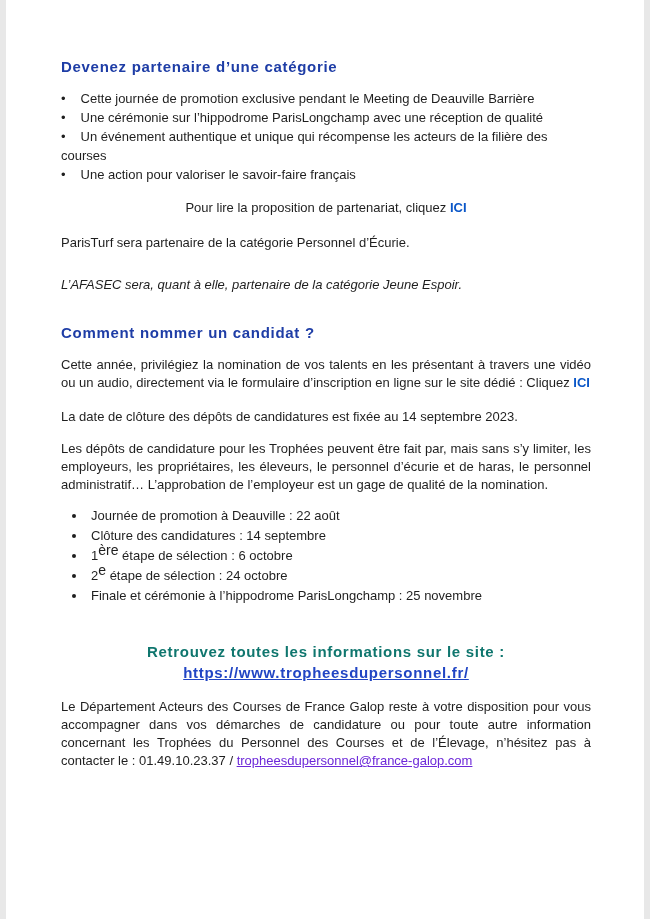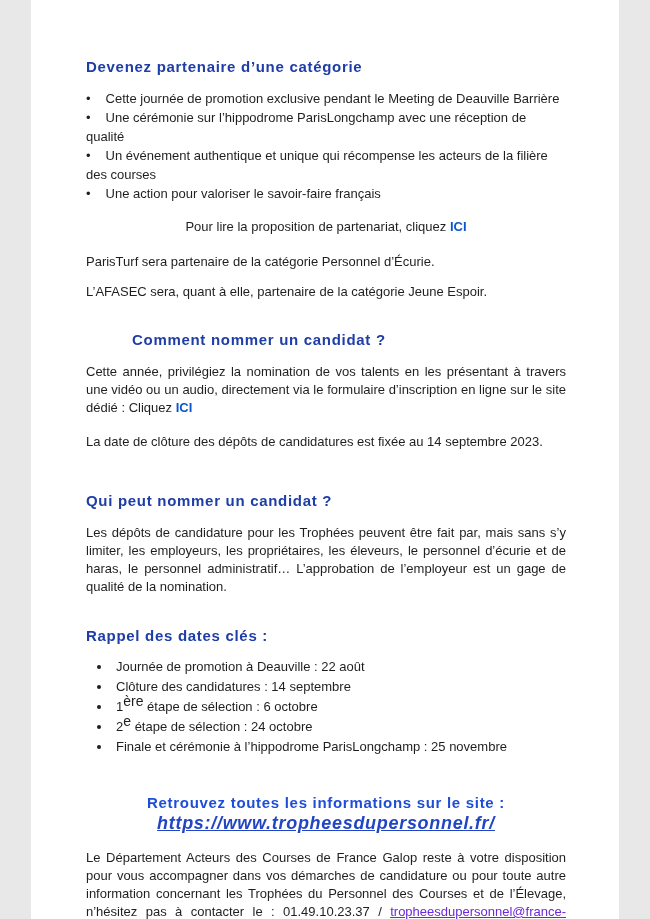"Devenez partenaire d’une catégorie" .page { width: 588px -> 638px }
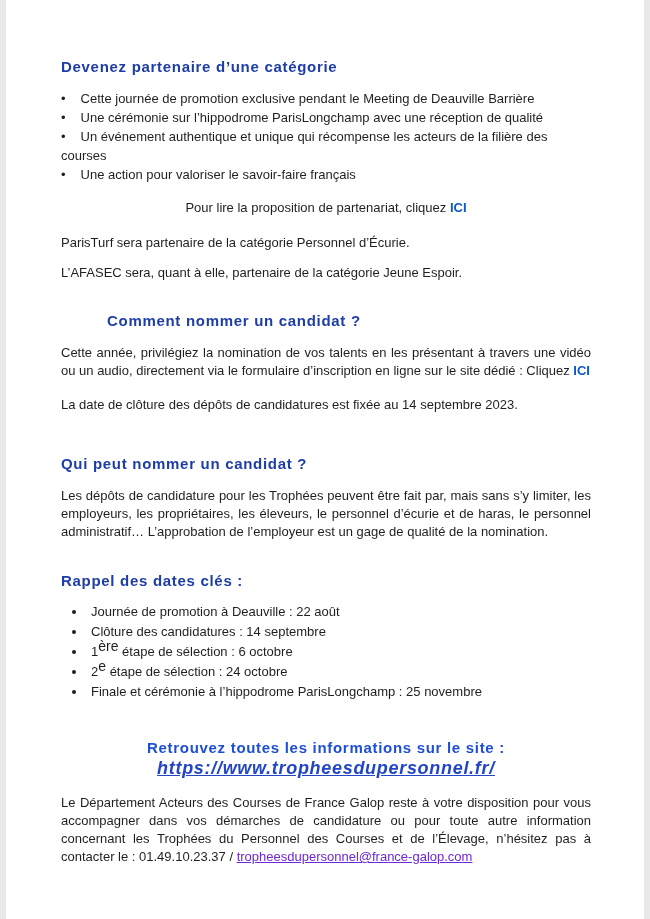"L’AFASEC sera, quant à elle," .mt12 { font-style: none -> italic; margin-top: 12px -> 24px }
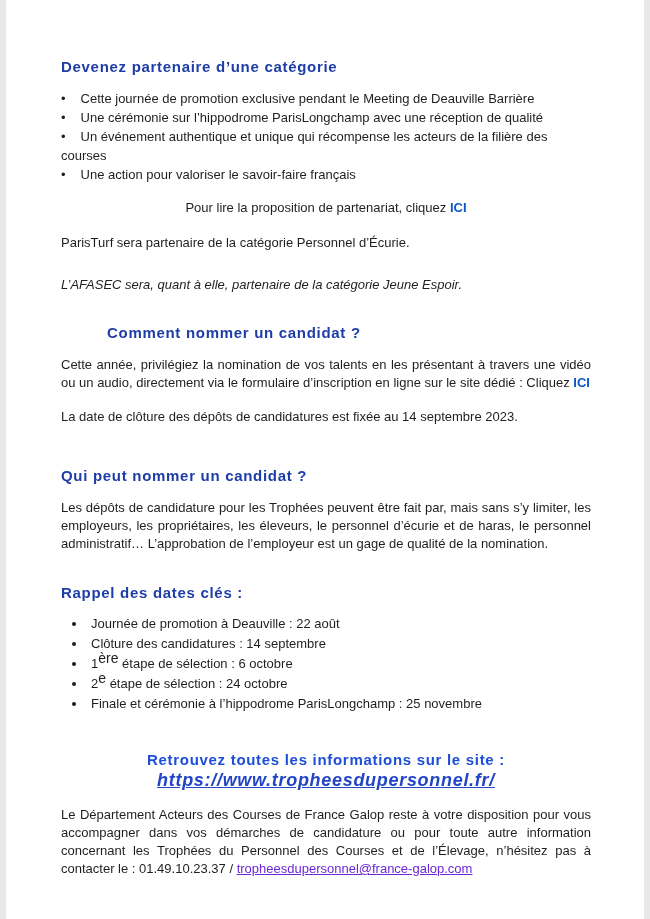"Comment nommer un candidat ?" h2.sec { margin-left: 46px -> none }
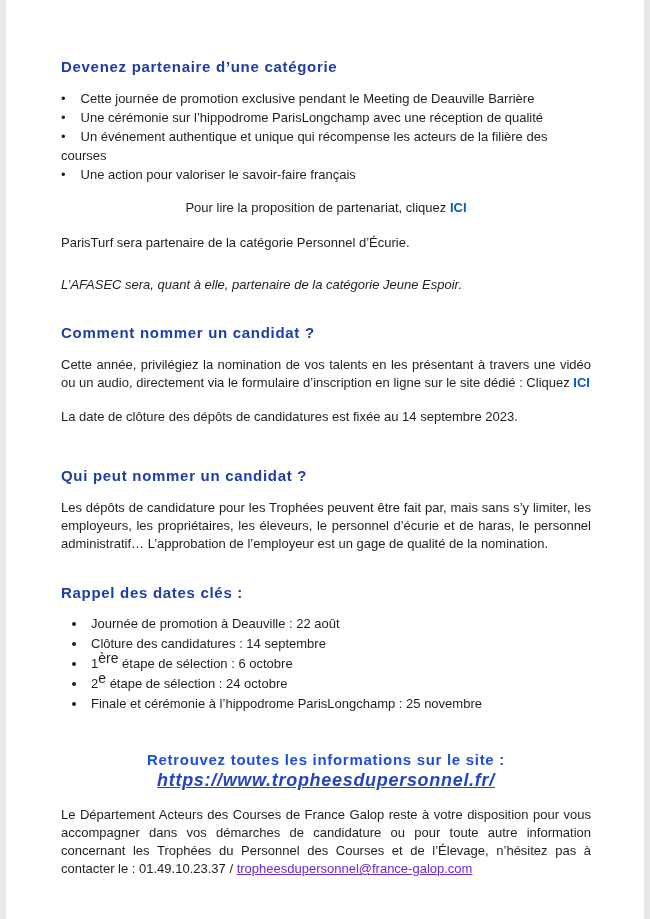"Qui peut nommer un candidat" h2.sec { html: <h2>Qui peut nommer un candidat ?</h2> -> none }
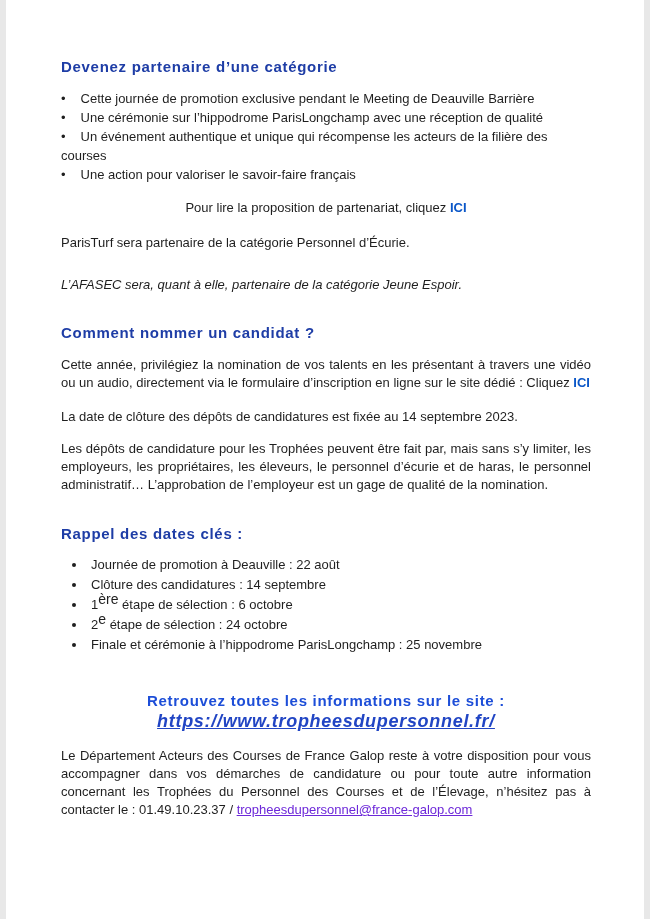"Rappel des dates clés :" h2.sec { html: <h2>Rappel des dates clés :</h2> -> none }
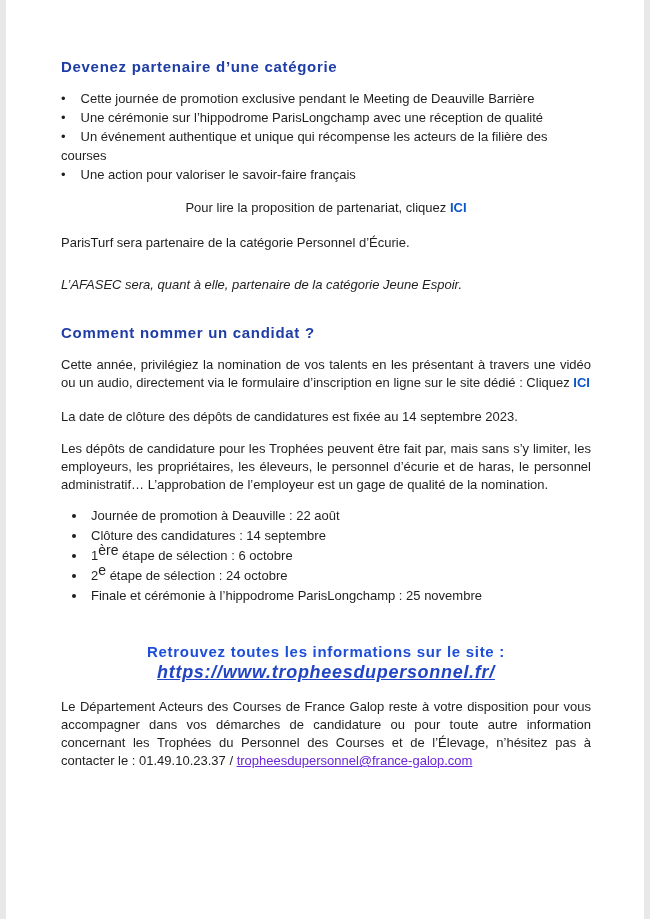"Retrouvez toutes les informations sur" .site-line { color: #1d4ed8 -> #0f766e }
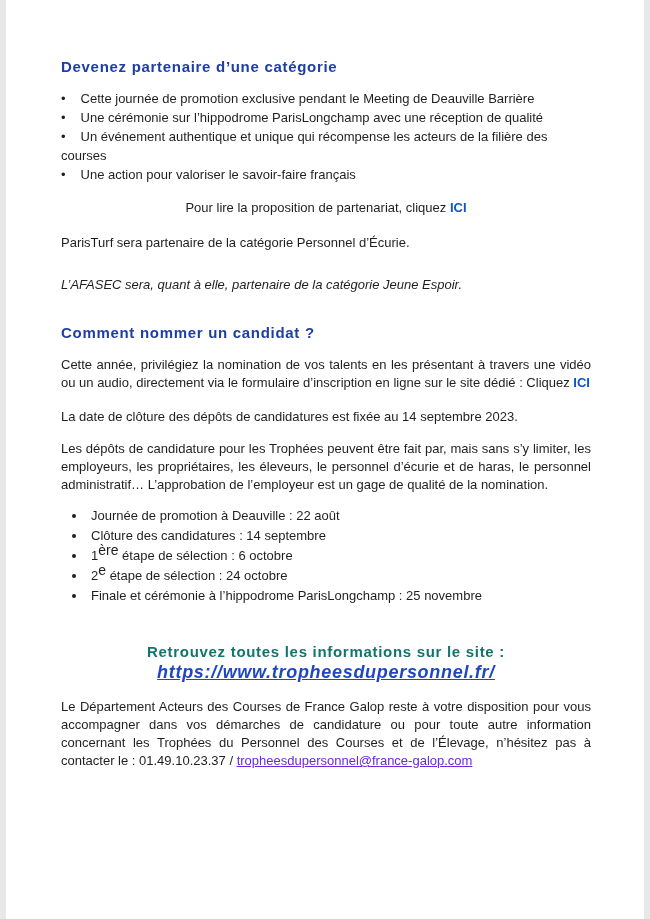"https://www.tropheesdupersonnel.fr/" .site-url { font-size: 18px -> 15px; font-style: italic -> none }
